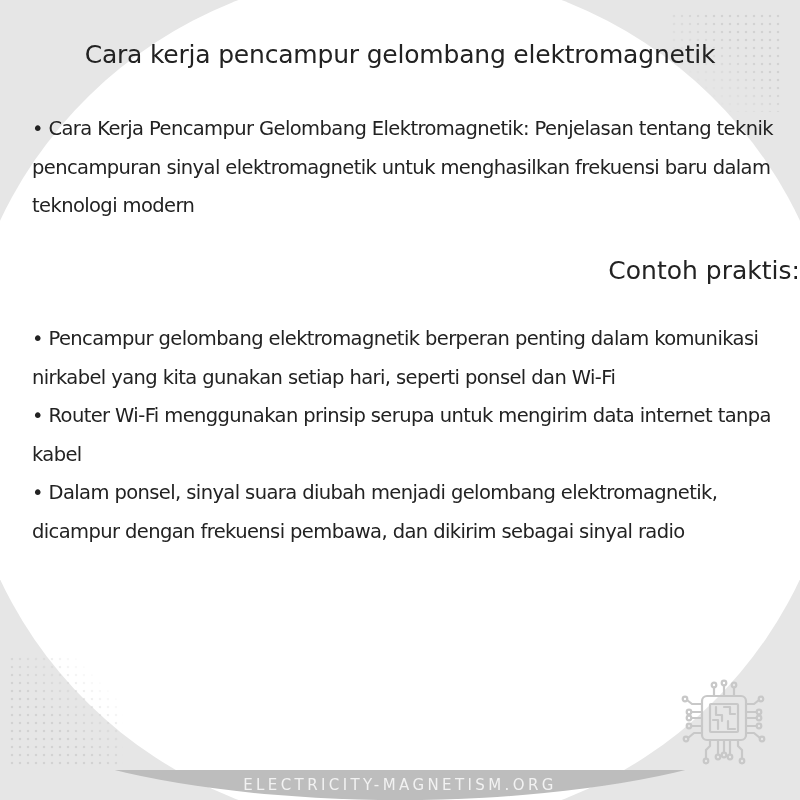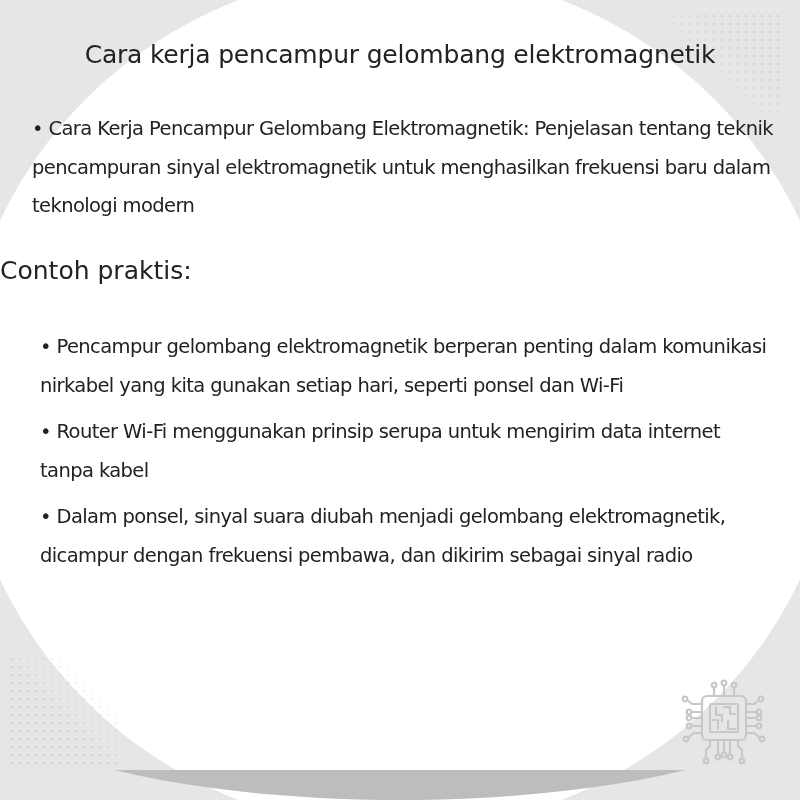"Contoh praktis:" .subtitle { text-align: left -> right }
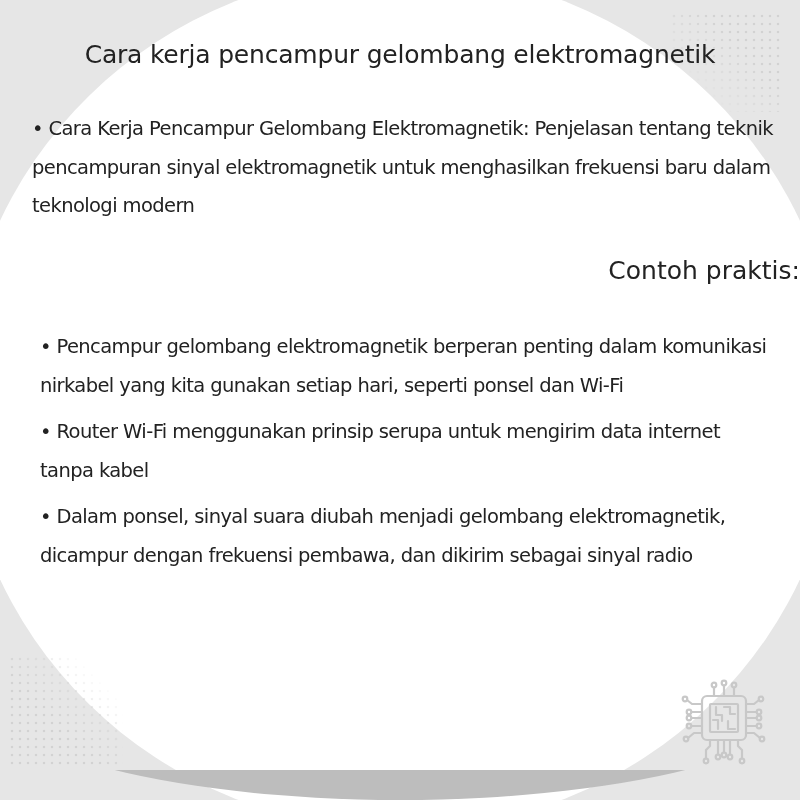"• Pencampur gelombang elektromagnetik" .bullet-item { margin: 8px -> 0 }
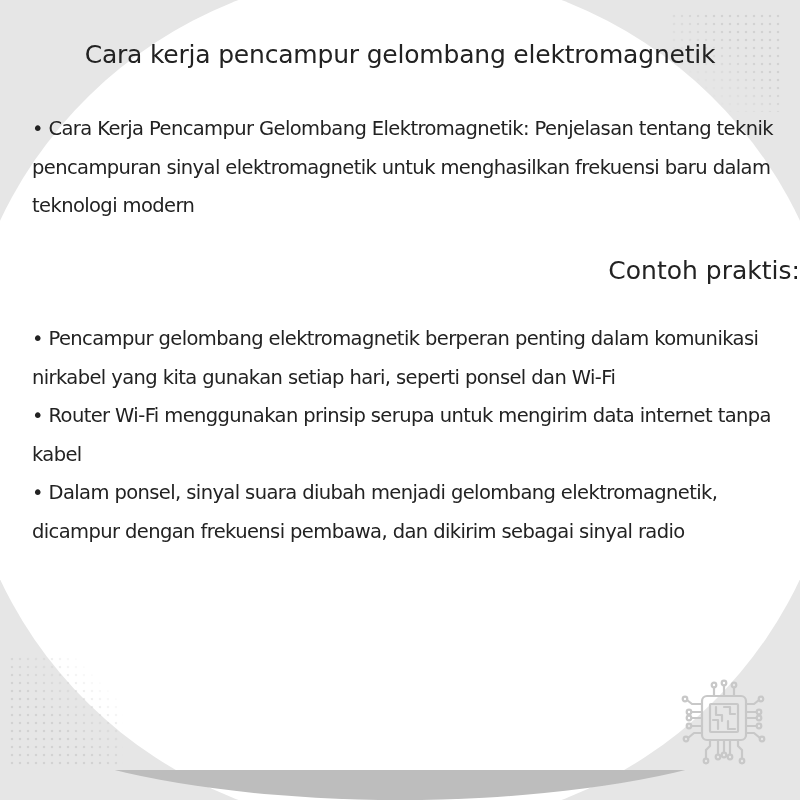"ELECTRICITY-MAGNETISM.ORG" div.footer-text { html: none -> <div>ELECTRICITY-MAGNETISM.ORG</div> }
